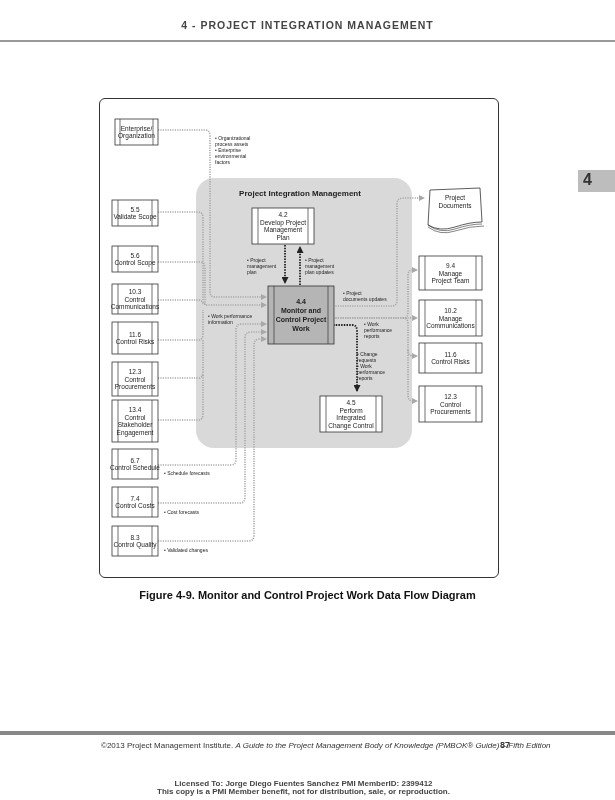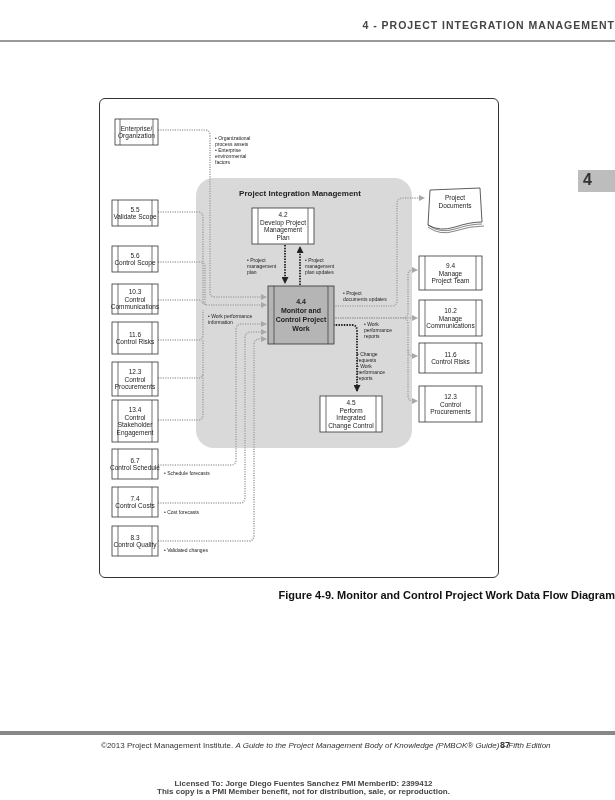"4 - PROJECT INTEGRATION MANAGEMENT" .header-title { text-align: right -> center }
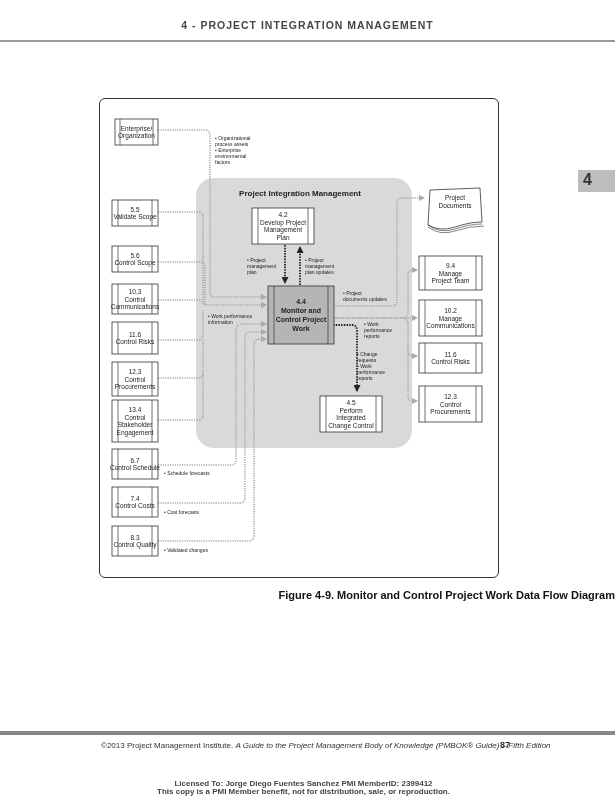"Figure 4-9. Monitor and Control" .caption { text-align: right -> center }
